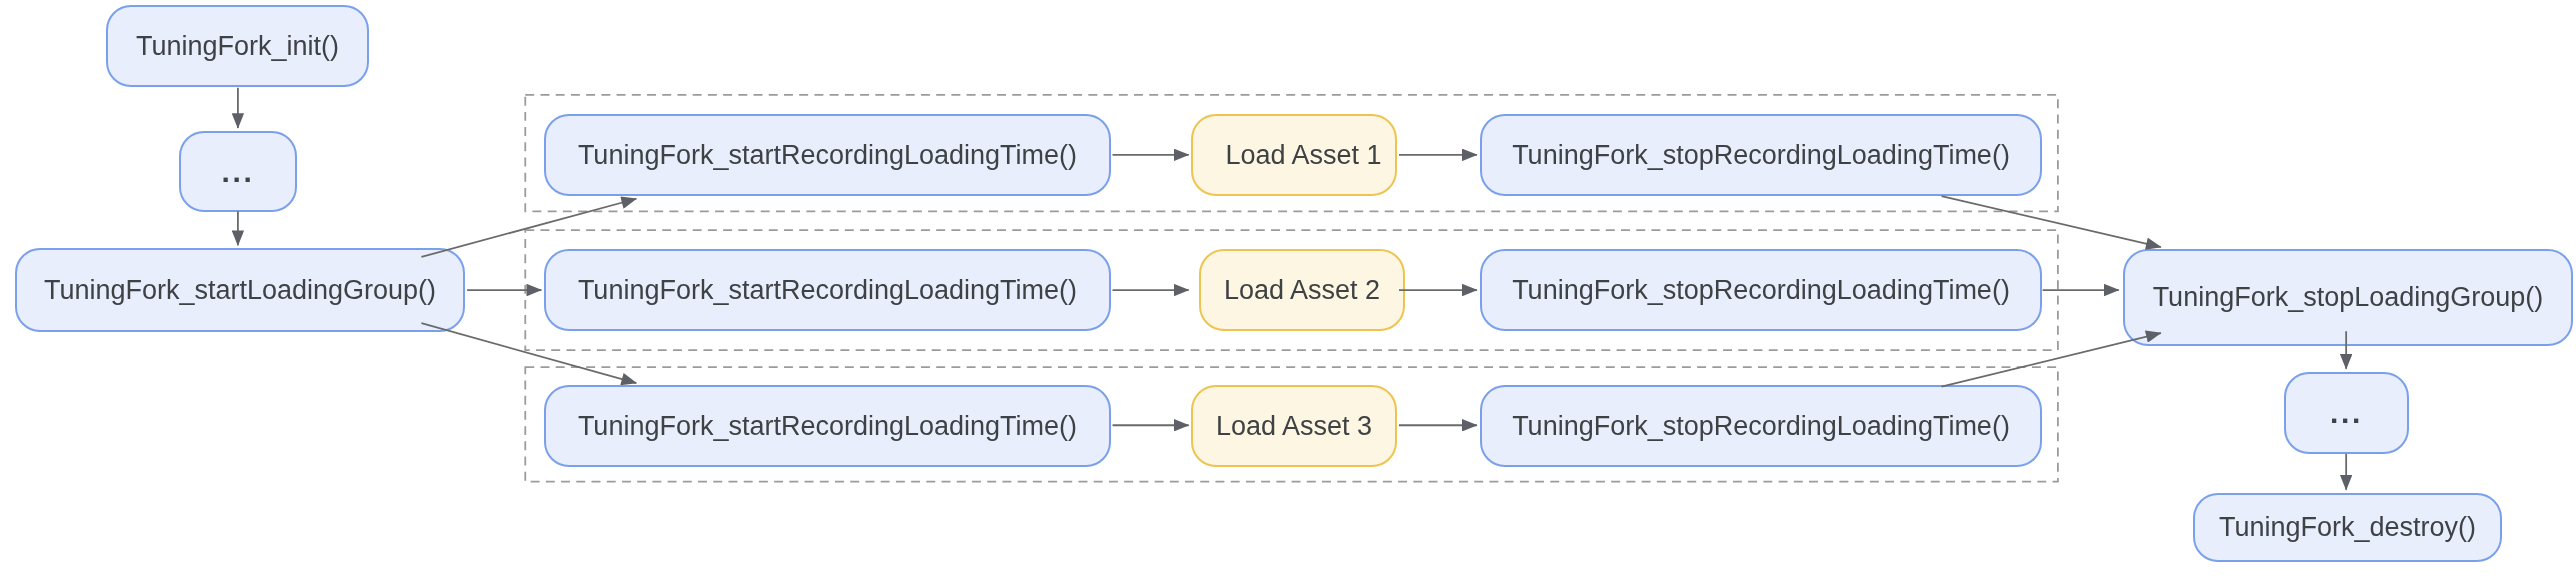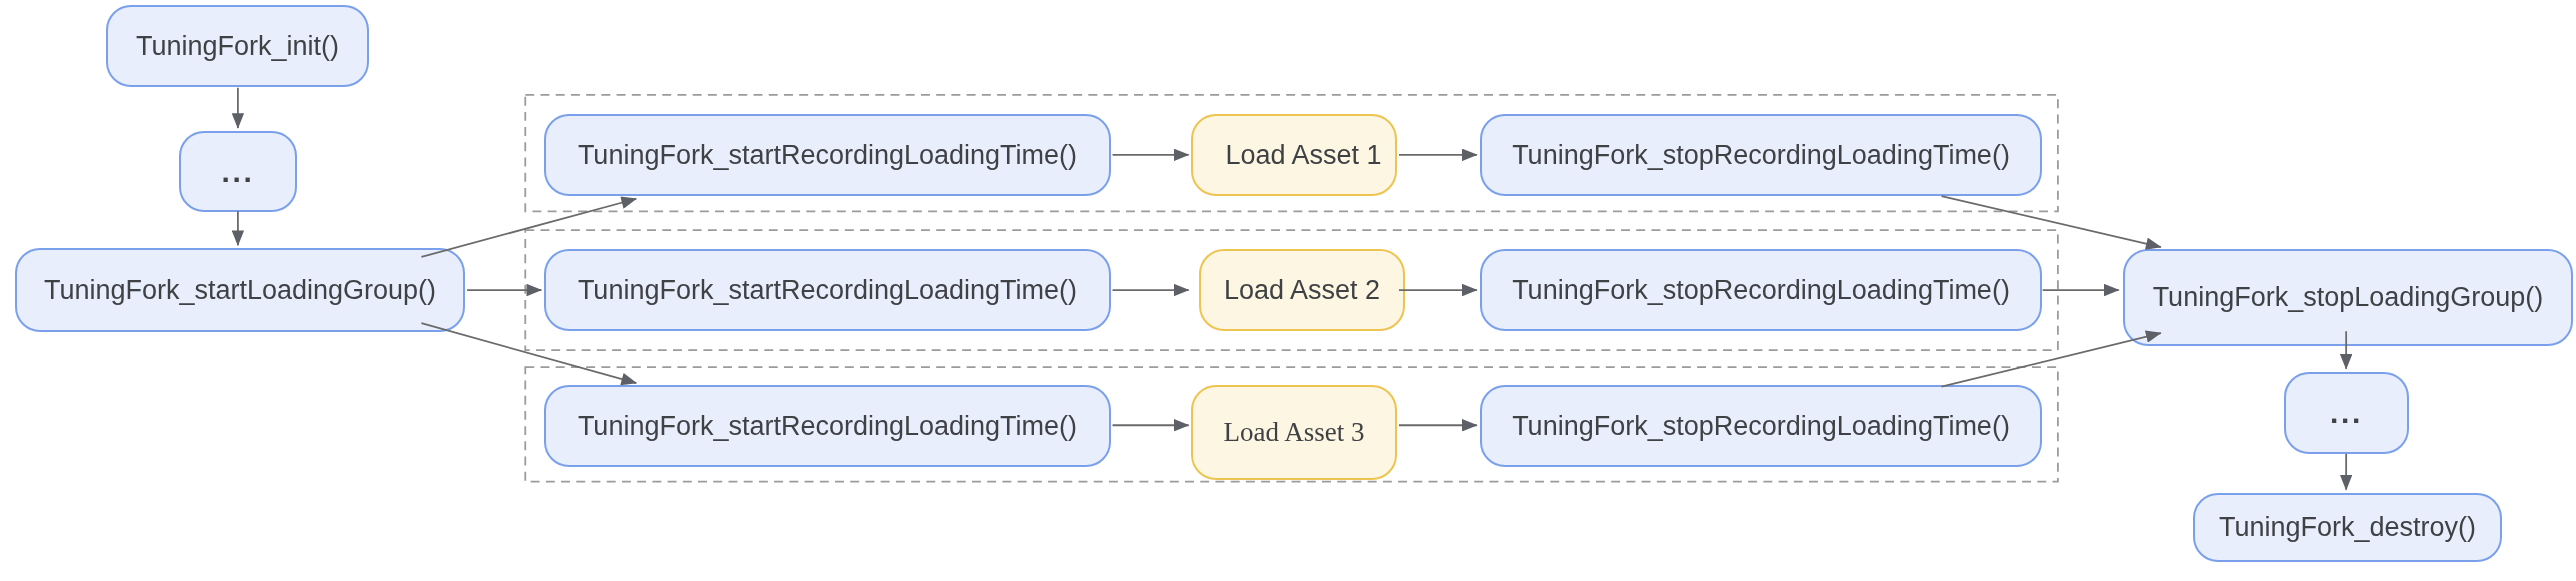"Load Asset 3" div.node { font-family: Liberation Serif, serif -> none; height: 95px -> 82px }
